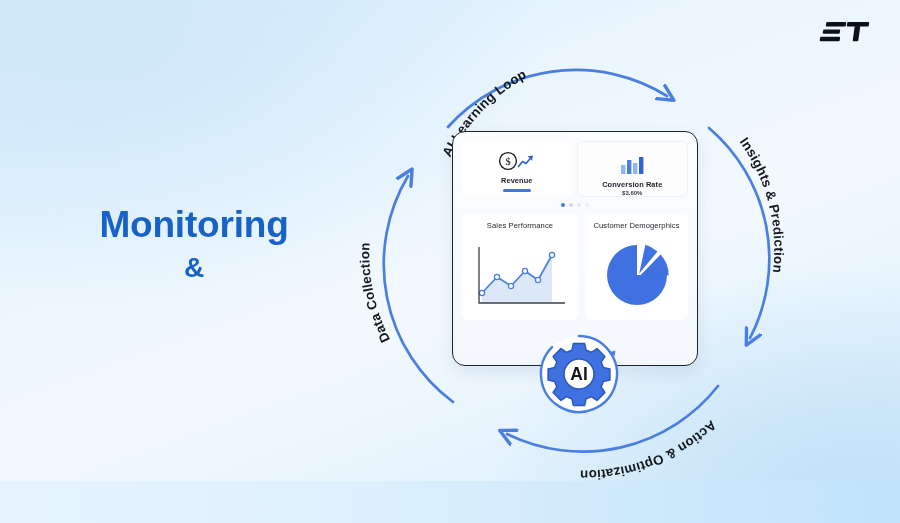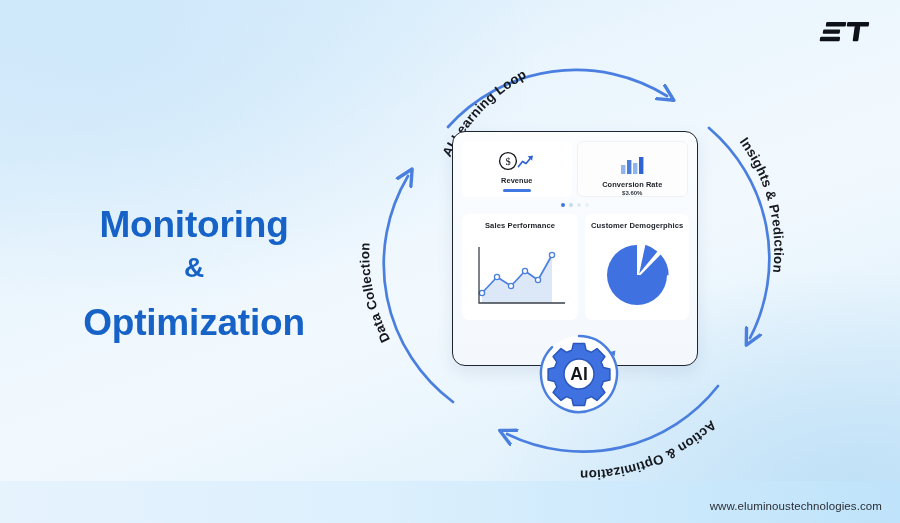"Sales Performance" .panel-title { font-weight: 700 -> 400 }
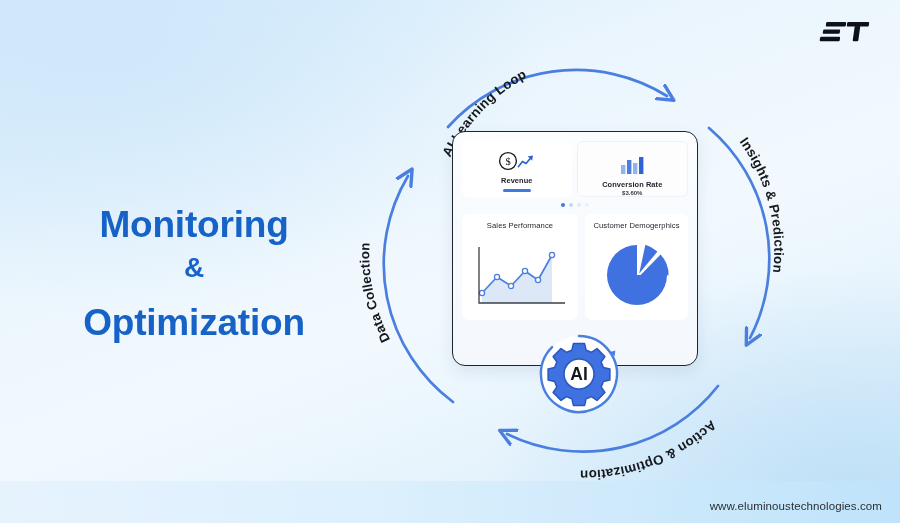"Optimization" span.l3 { html: <span>Optimization</span> -> none }
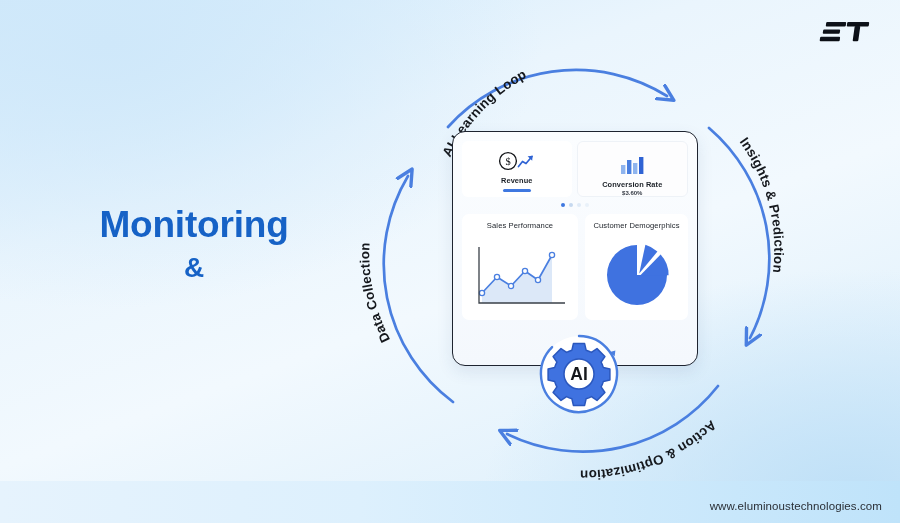"www.eluminoustechnologies.com" div.site-url { html: <div>www.eluminoustechnologies.com</div> -> none }
